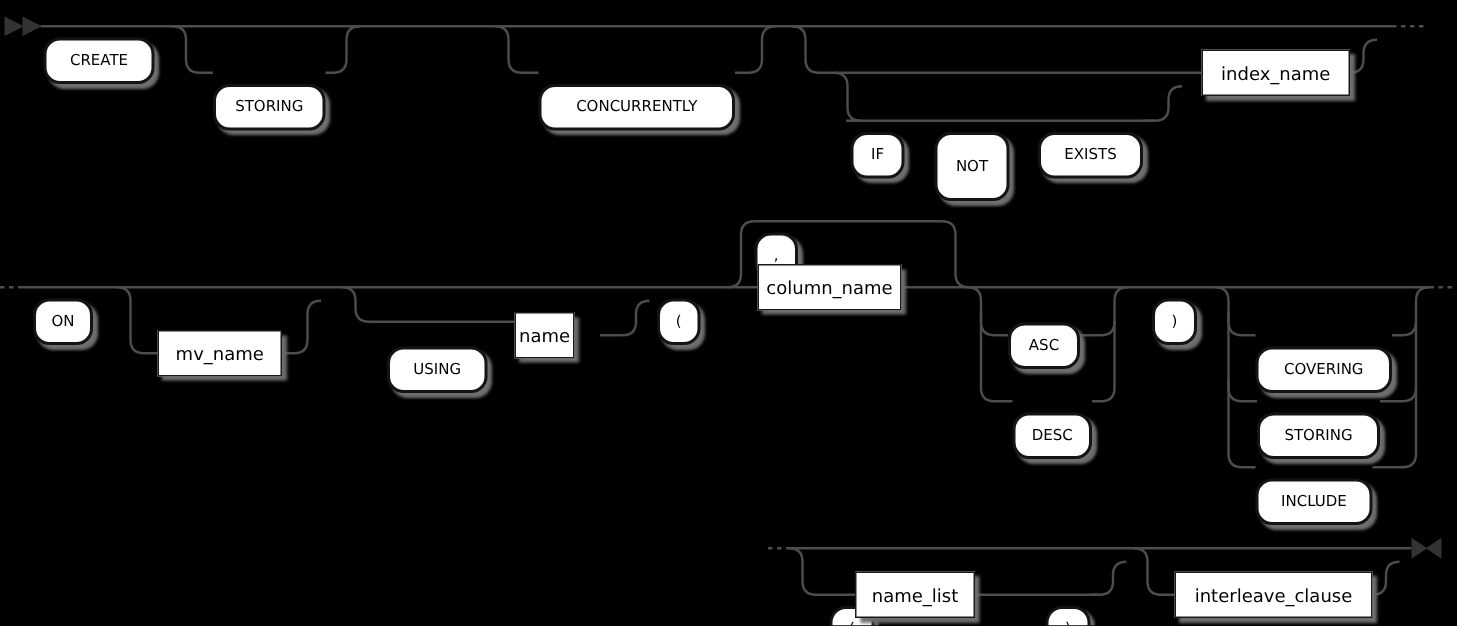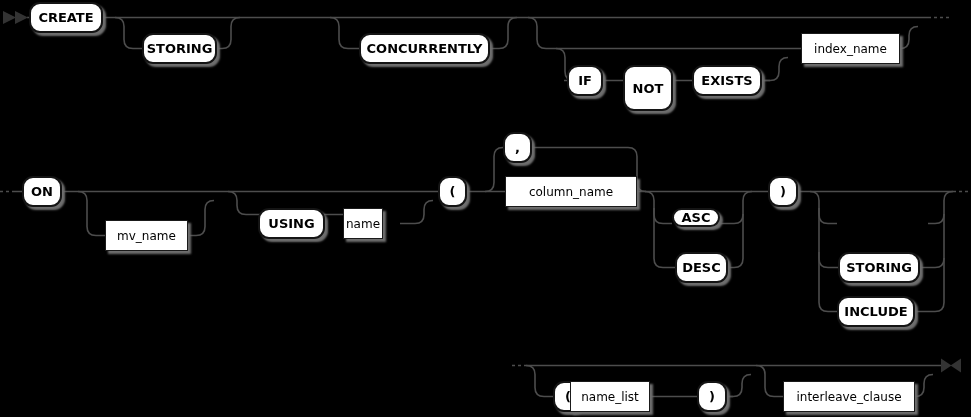"CREATE" .kw { font-size: 13px -> 10px; font-weight: bold -> normal; margin-top: none -> 23px }
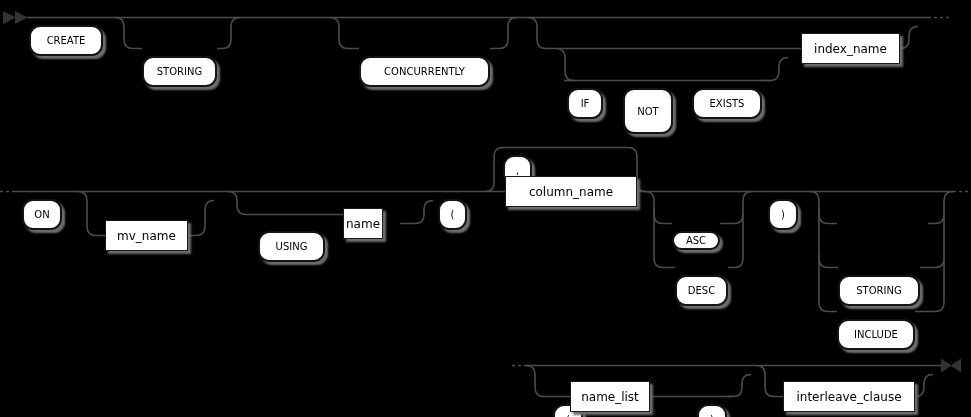"column_name" div.node { width: 132px -> 96px }
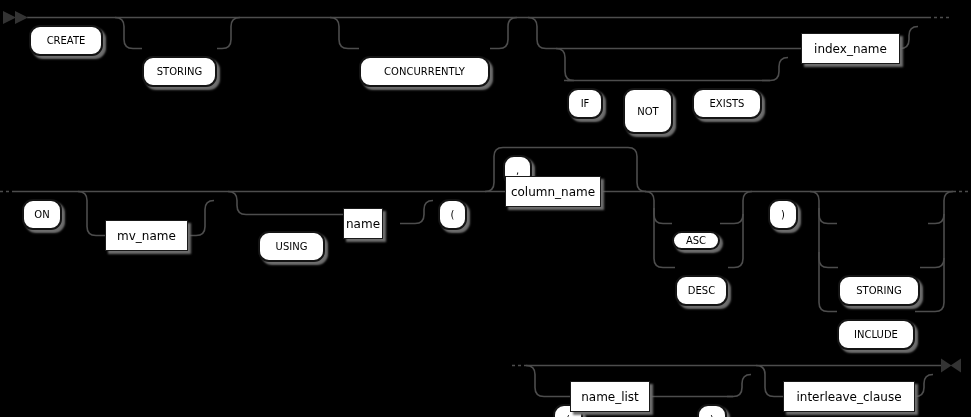"ASC" div.node { height: 19px -> 31px; top: 208px -> 192px }
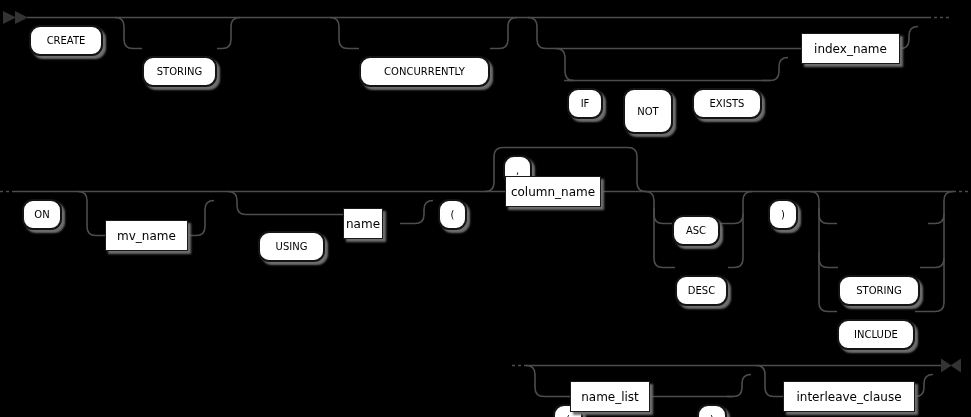"COVERING" div.node { html: none -> <div>COVERING</div> }
